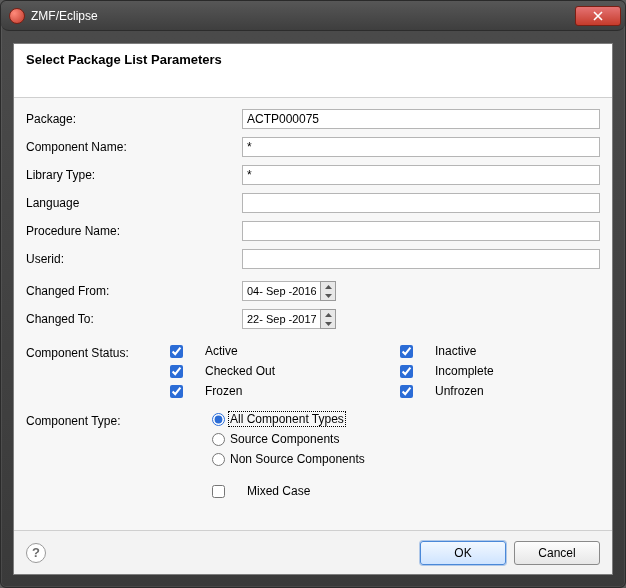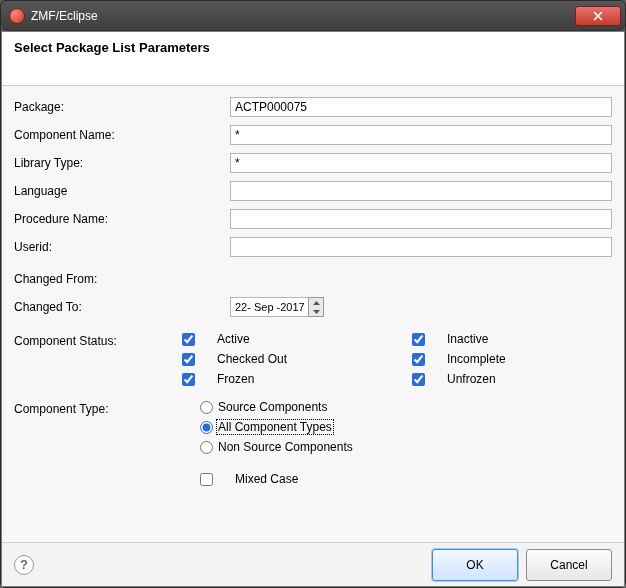"Select Package List Parameters" .client { margin: 0 -> 12px }
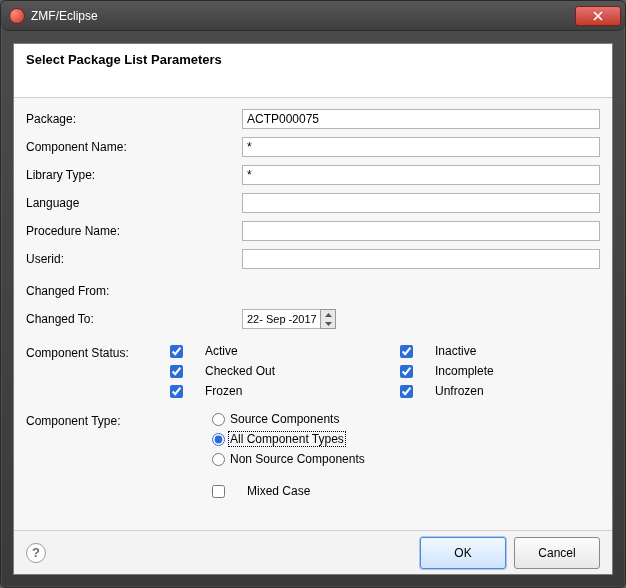"04- Sep -2016" div.date-wrap { html: none -> <div> <input> <div> <div> <svg> <path></path> </svg> </div> <div> <svg> <path></path> </svg> </div> </div> </div> }
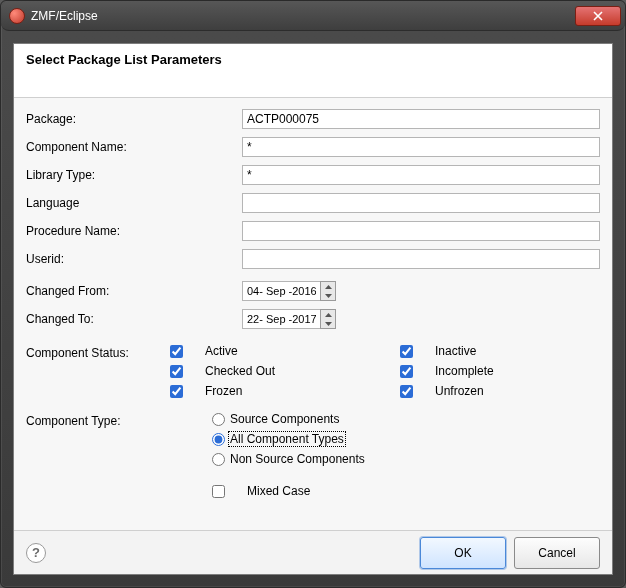"Source Components" label.rad { order: before "All Component Types" -> after "All Component Types" }
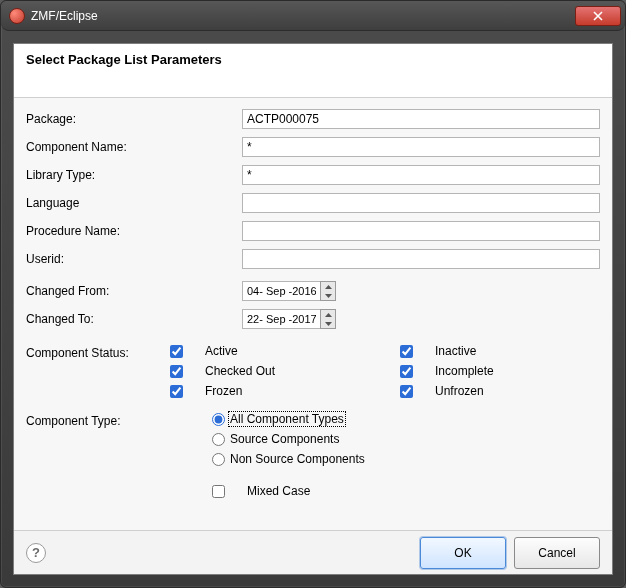"OK" .btn { height: 32px -> 24px }
